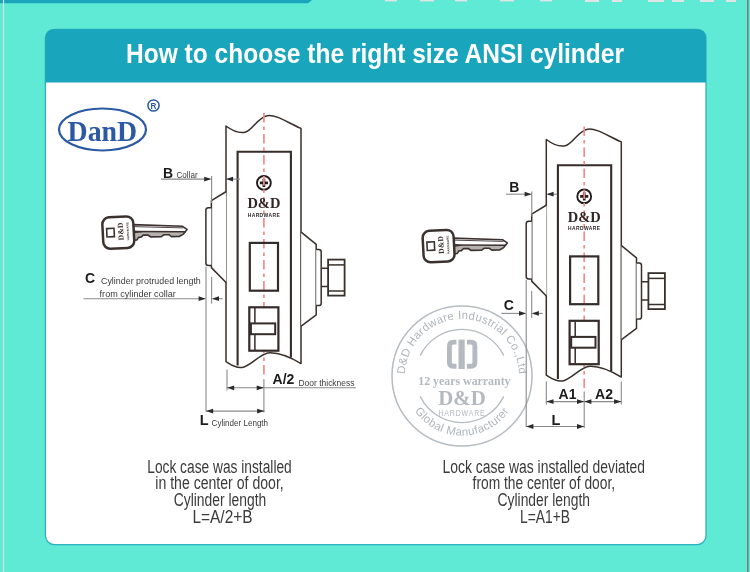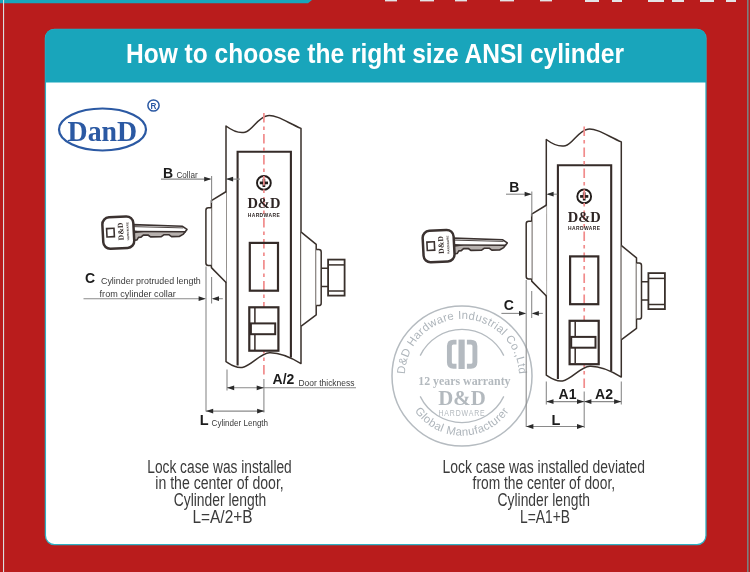"How to choose the right" #page { background: #b91c1c -> #5eead4 }
